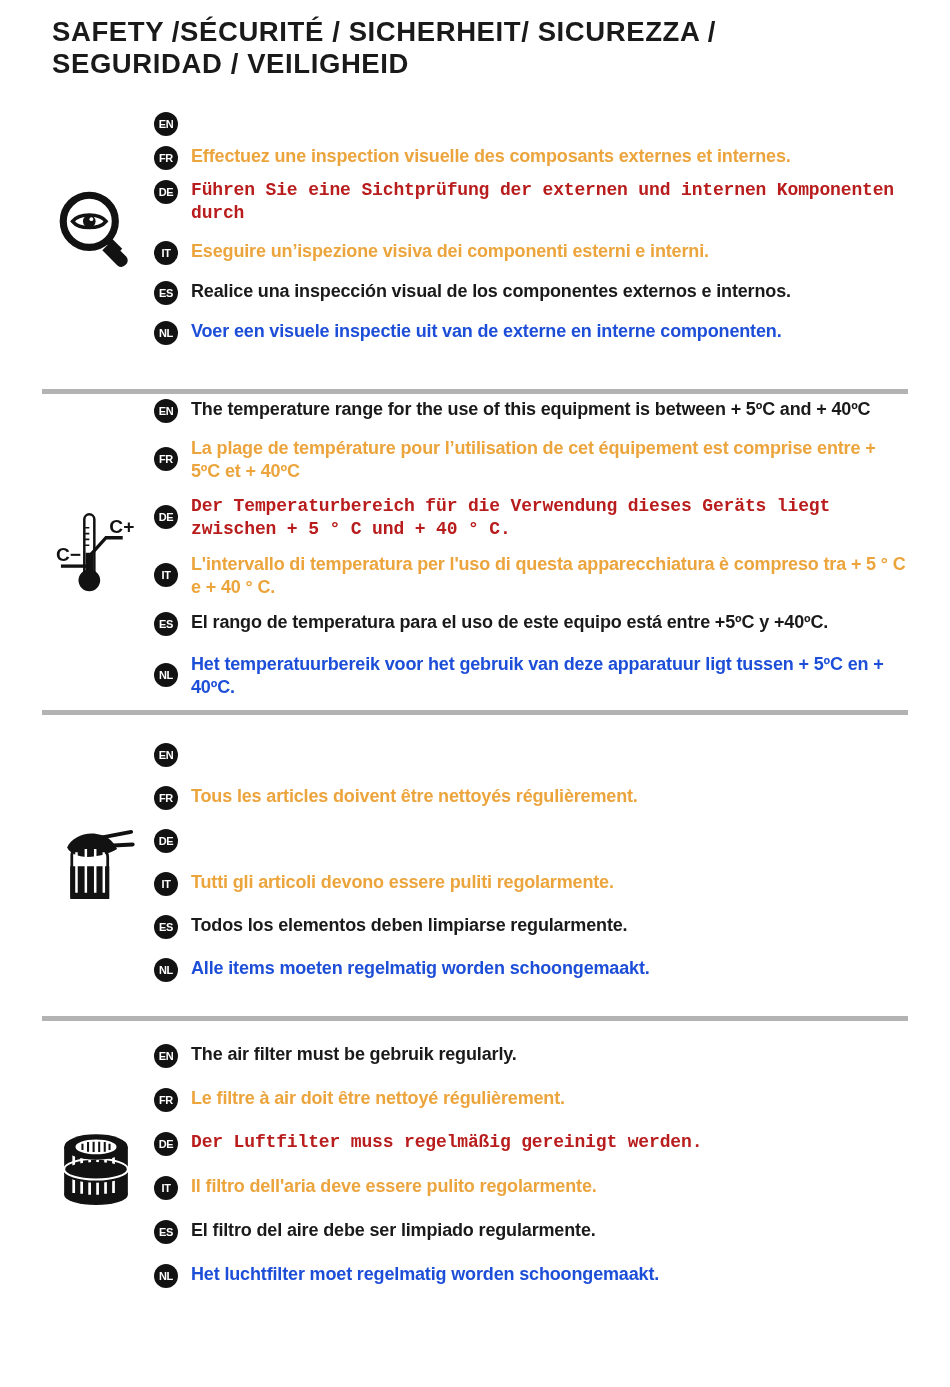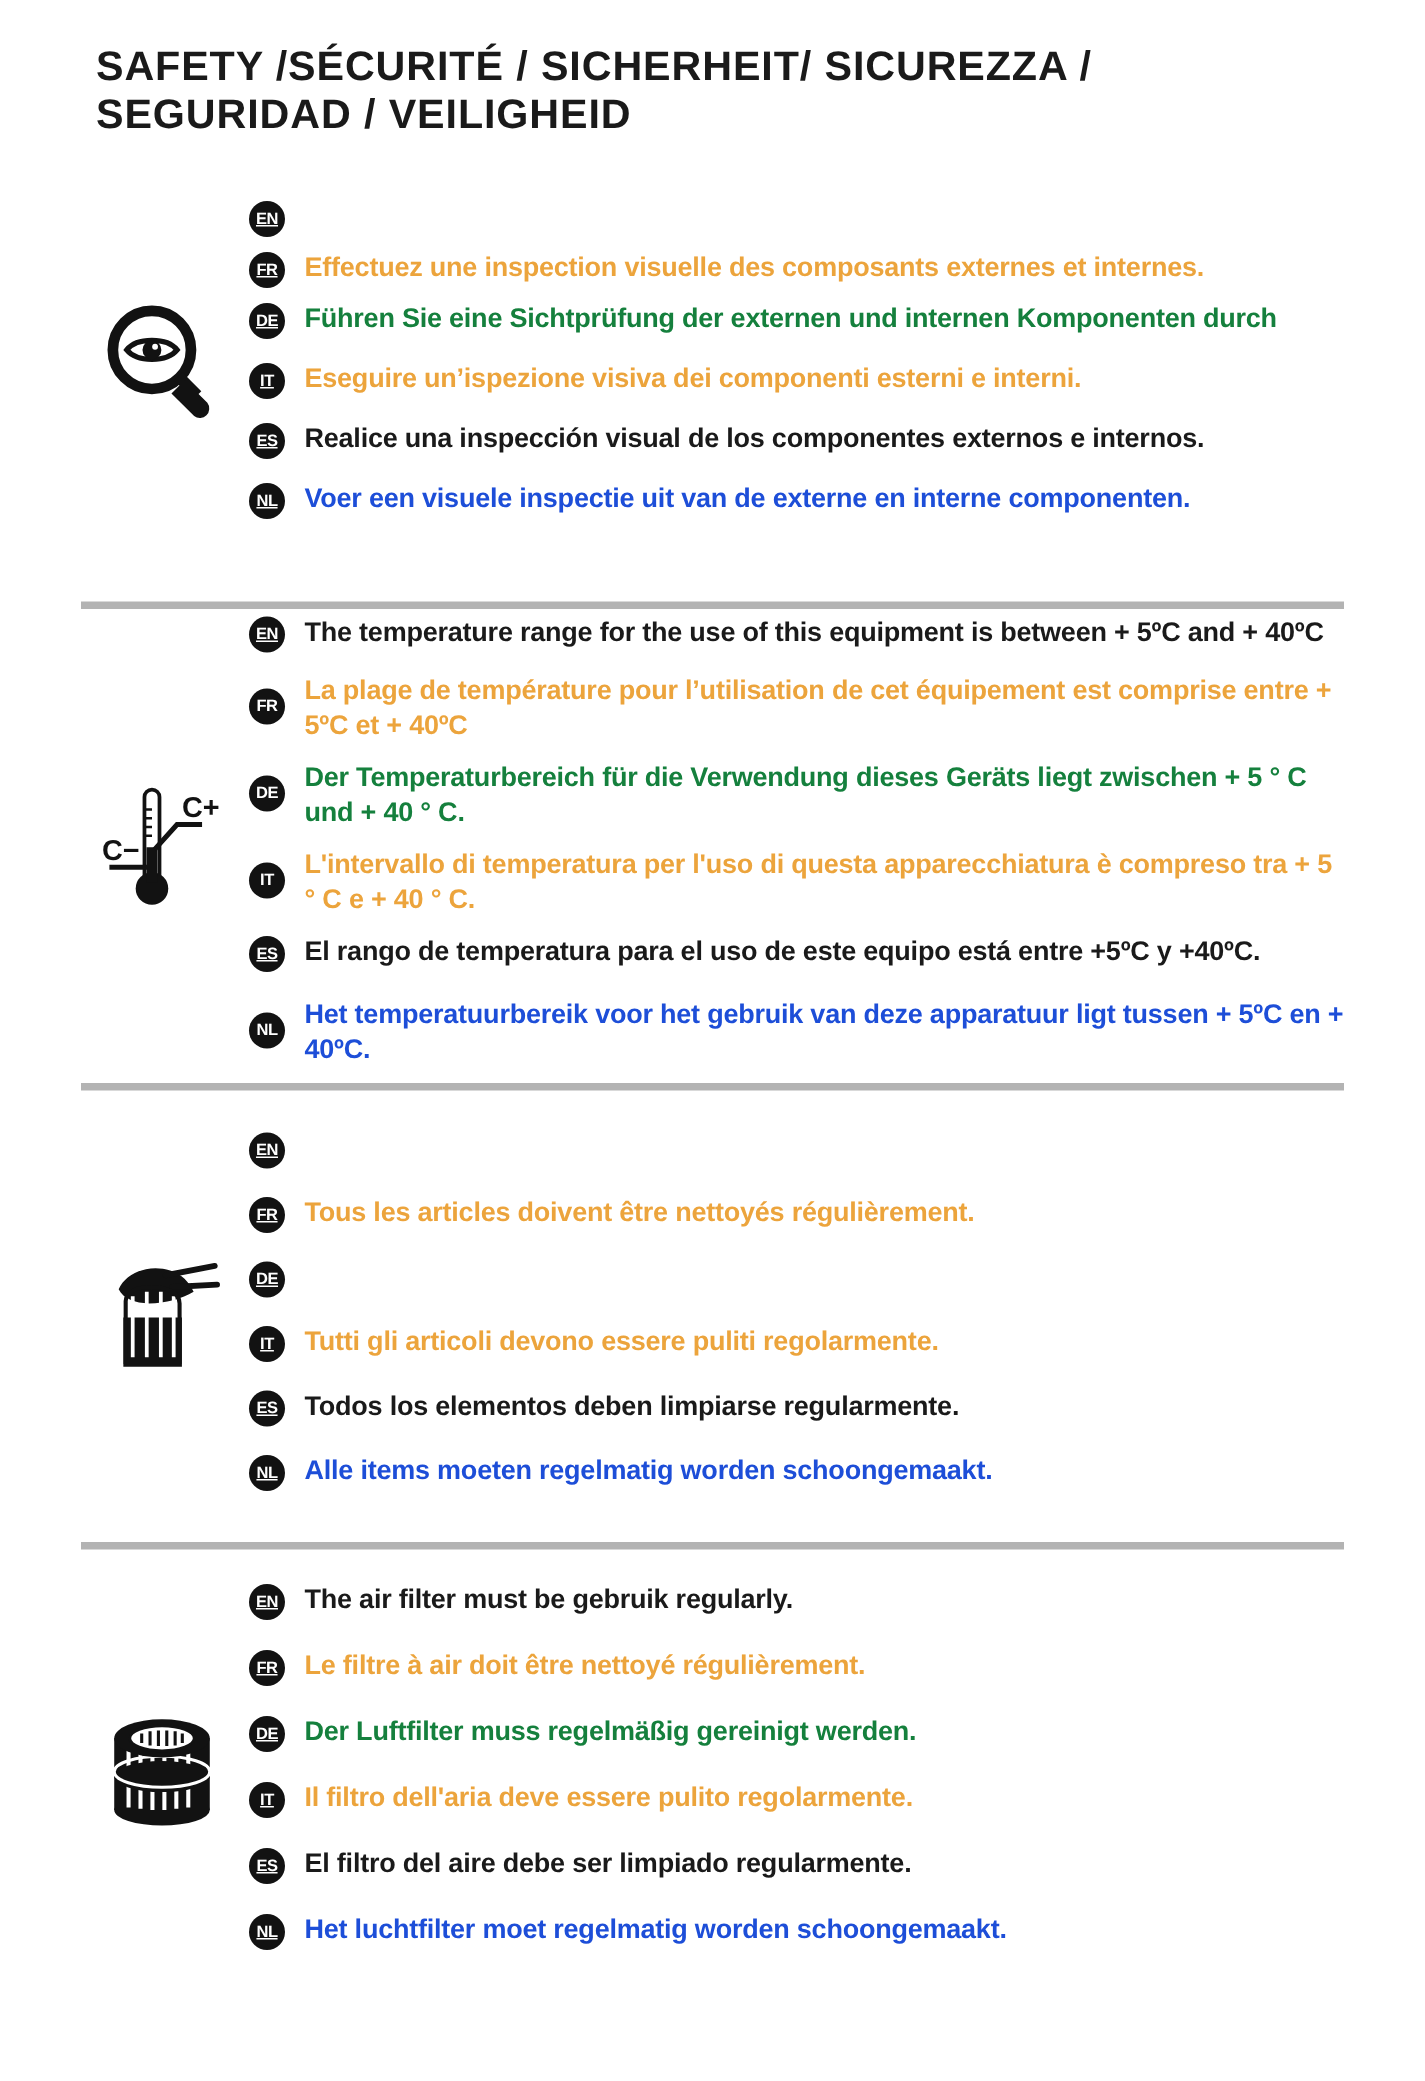"SAFETY /SÉCURITÉ / SICHERHEIT/ SICUREZZA" .page { padding: 16px -> 4px }
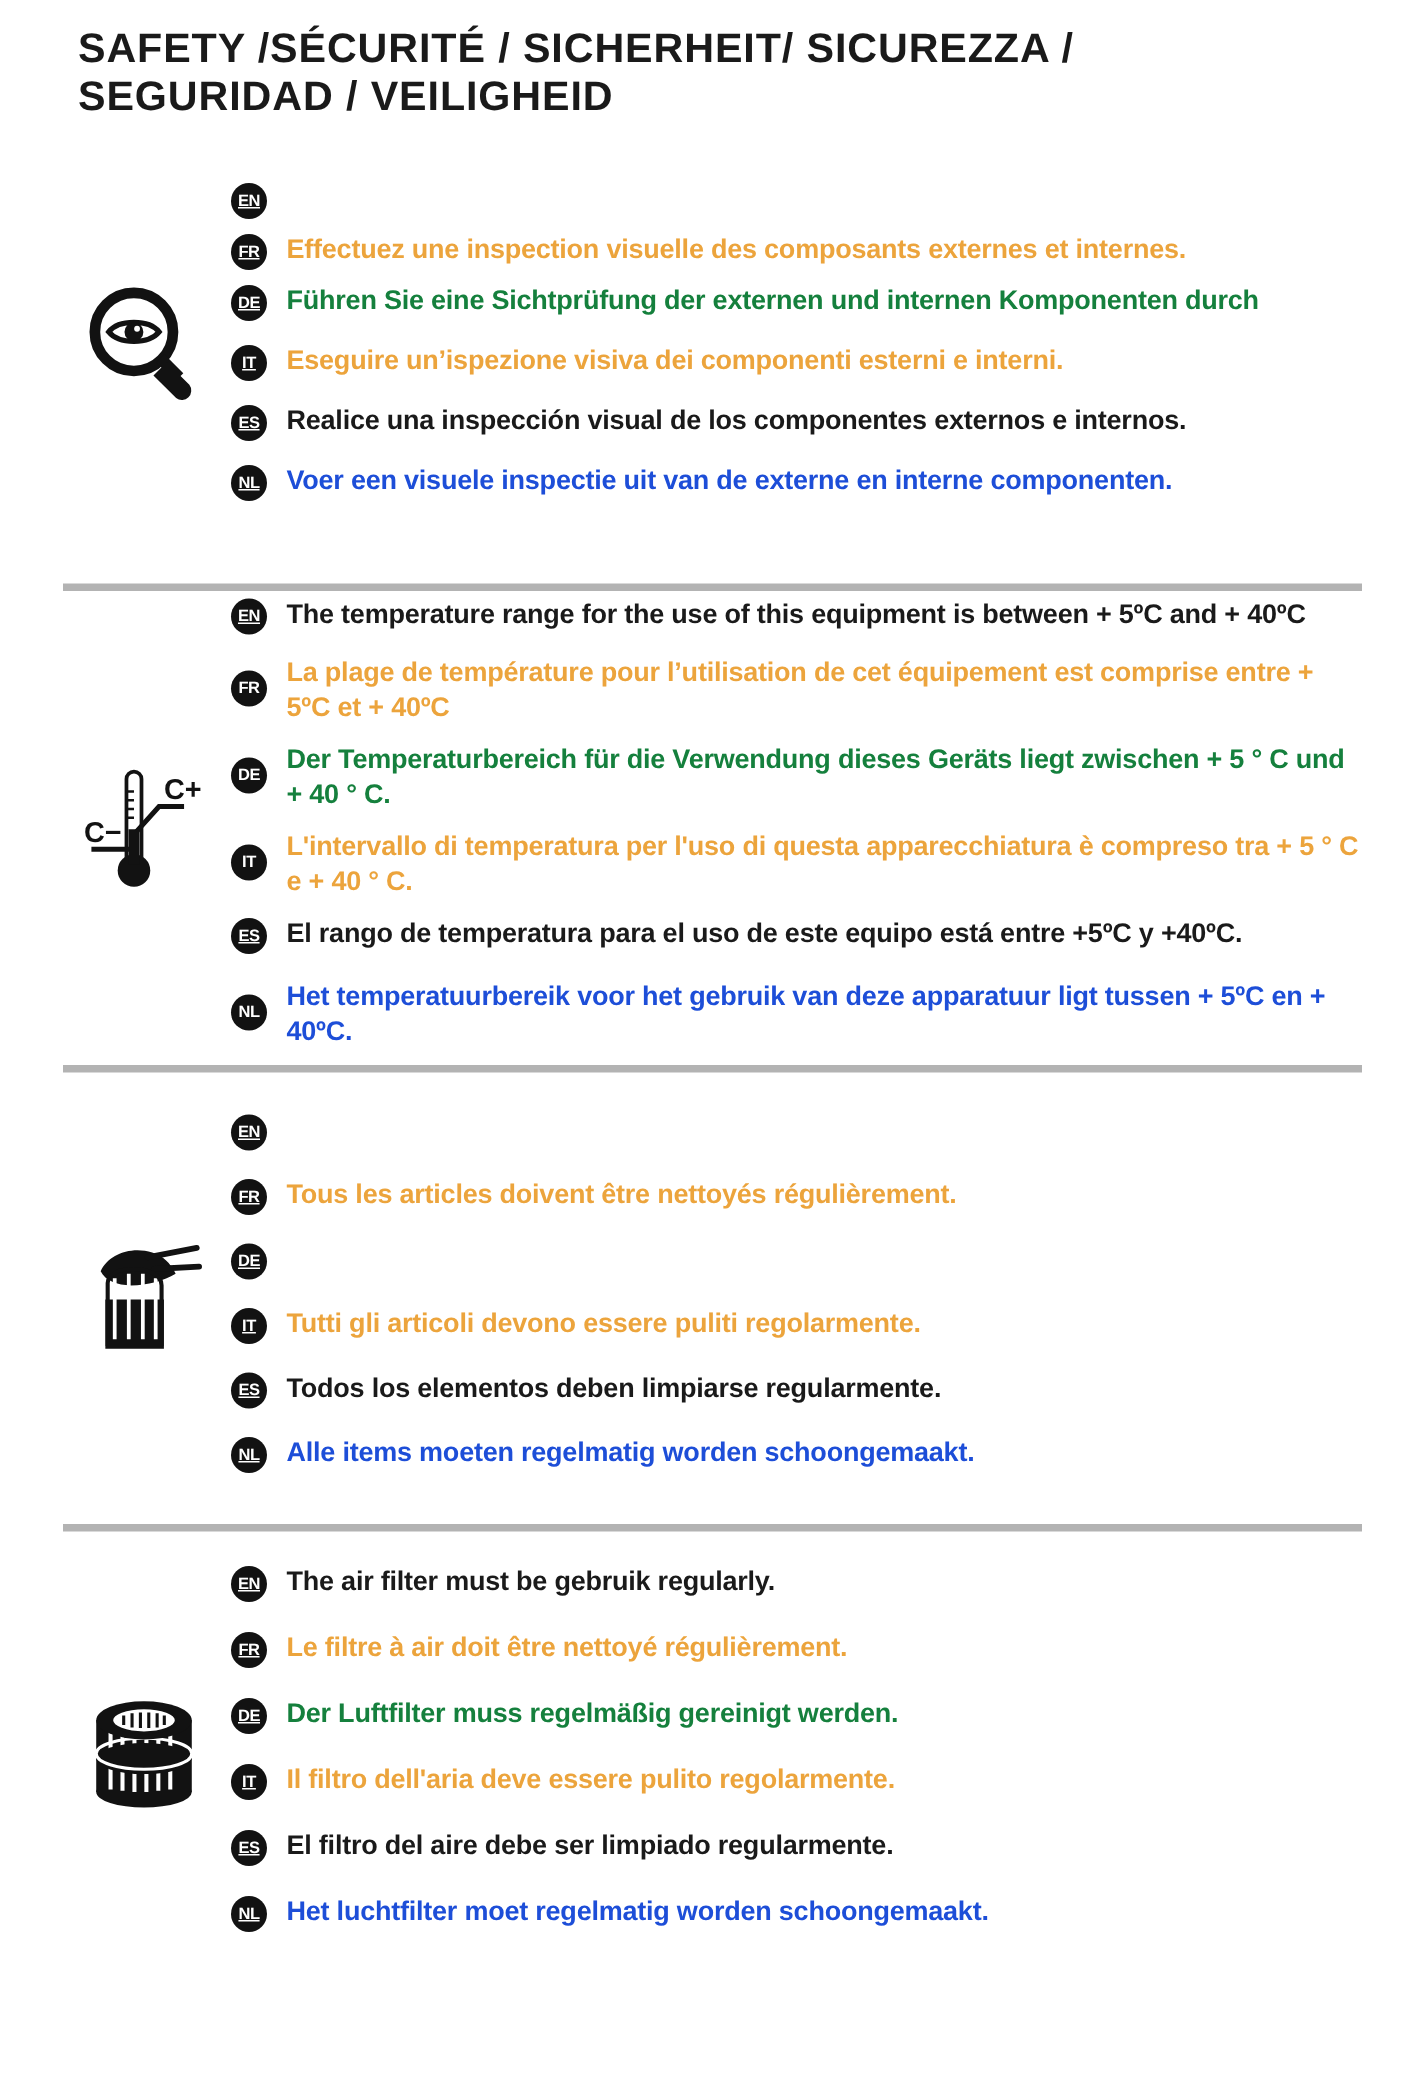"EN" .lang-row.single .badge { text-decoration: underline -> none }
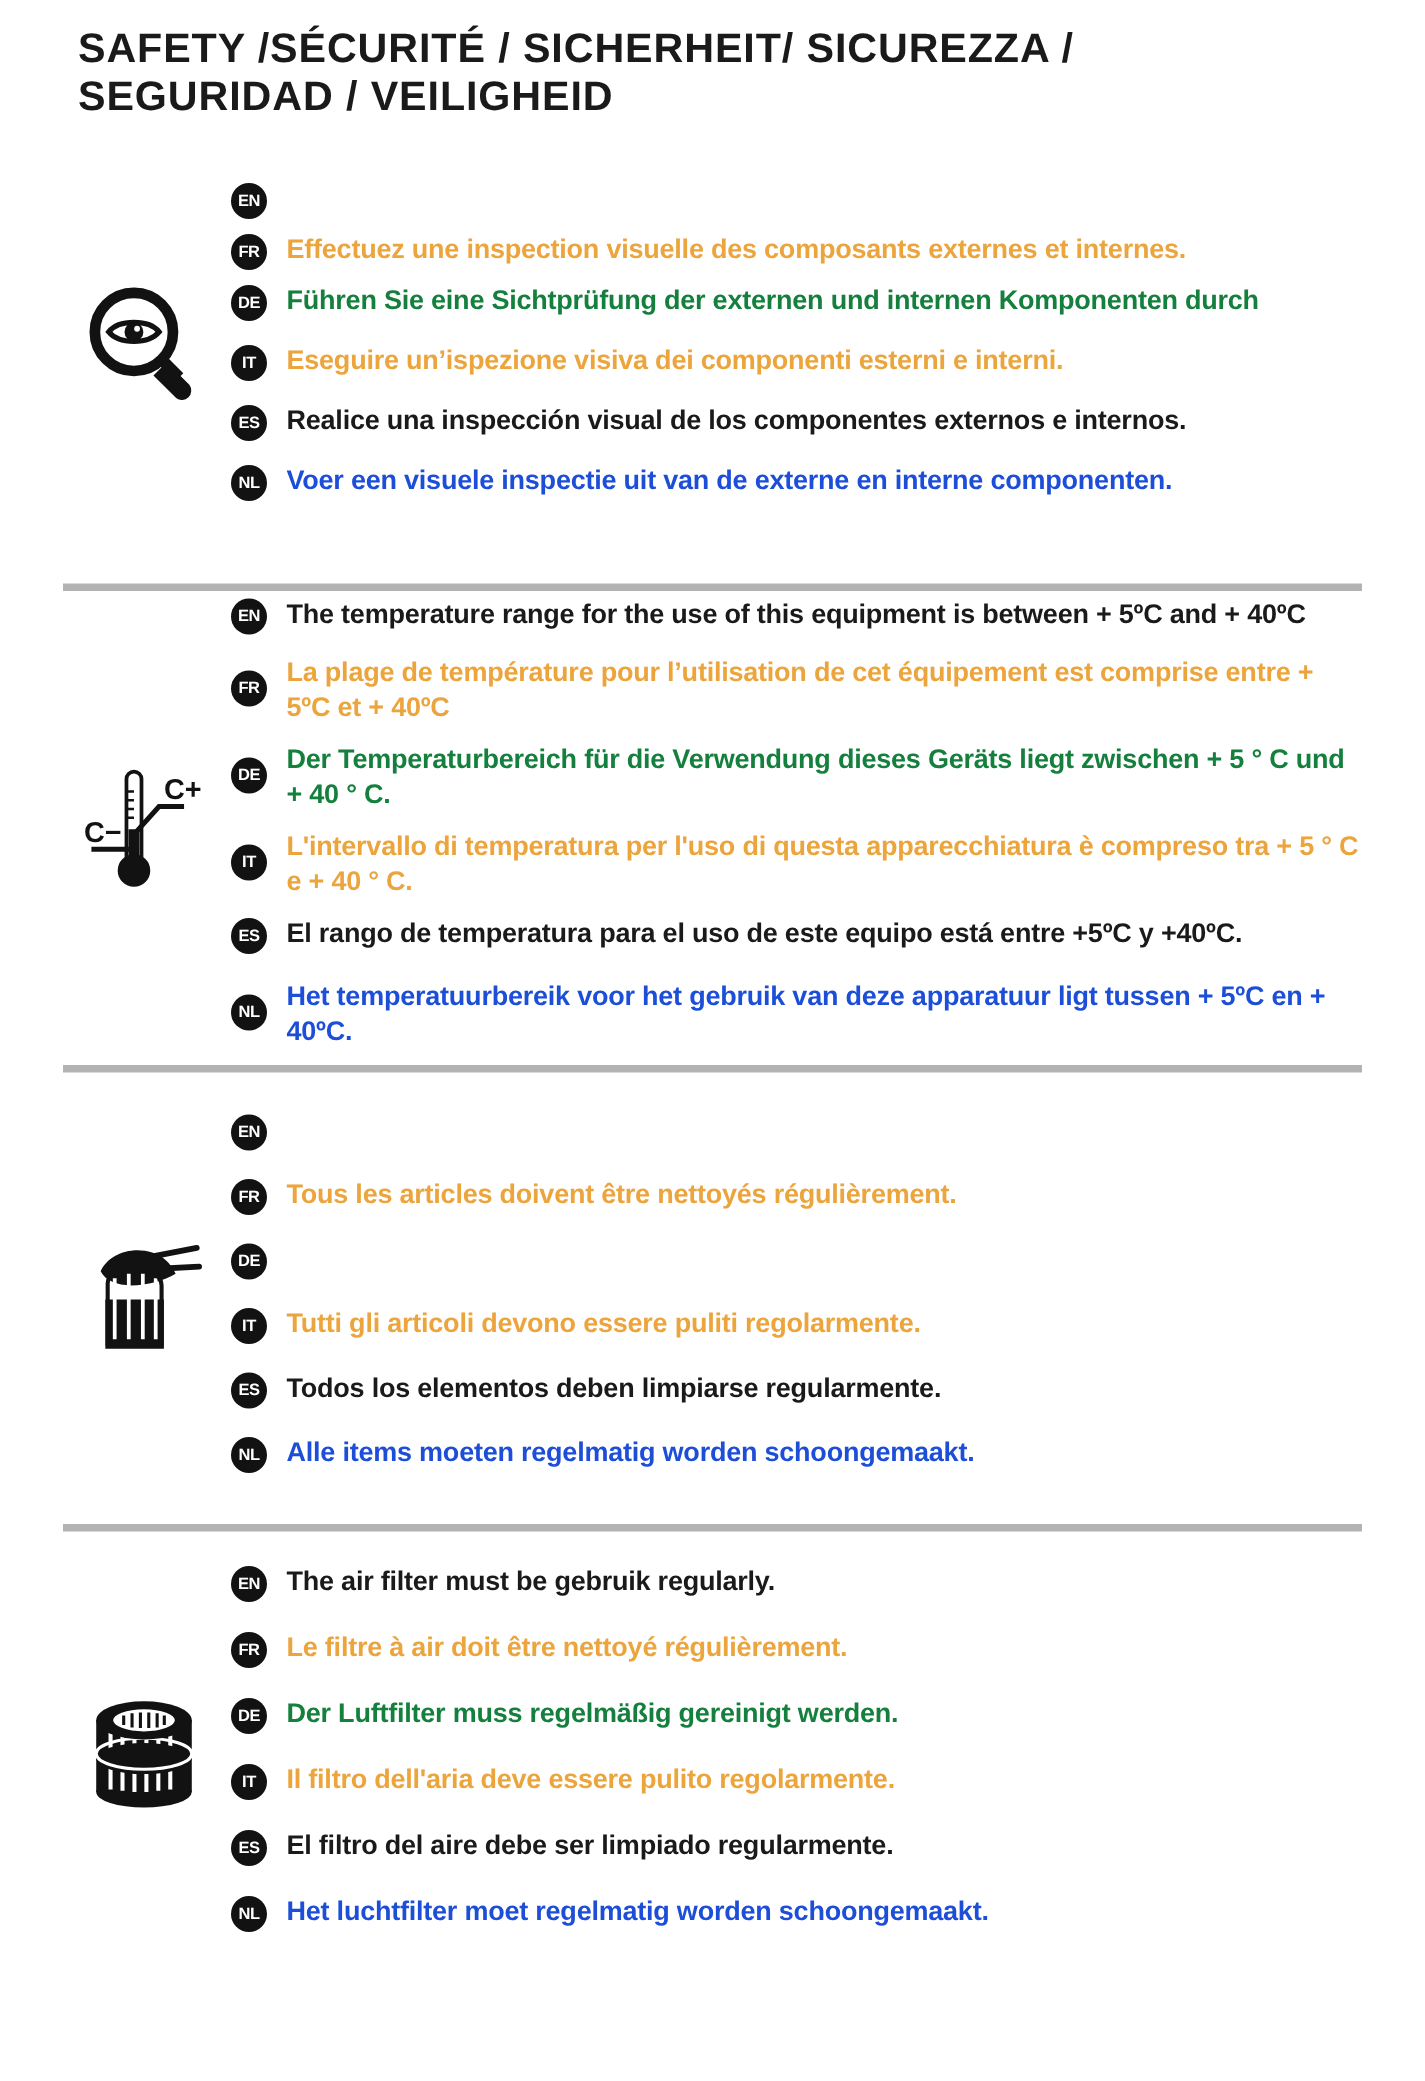"Führen Sie eine Sichtprüfung der" .c-gray { color: #15803d -> #b91c1c; font-family: none -> Liberation Mono, monospace }
